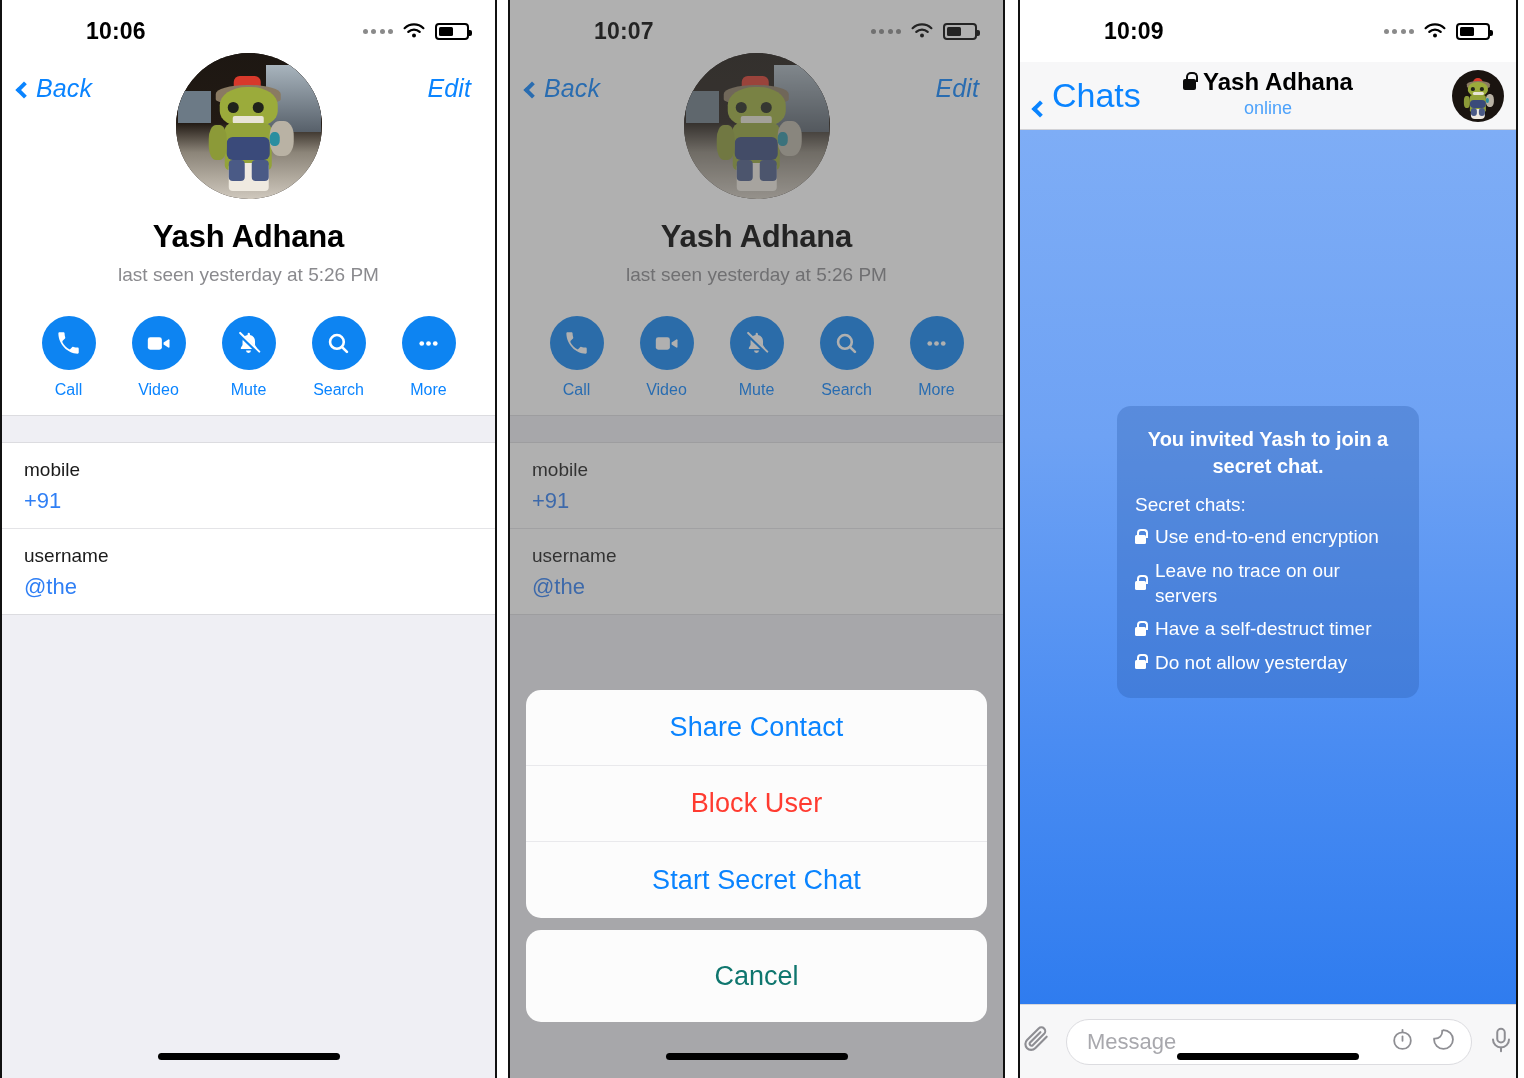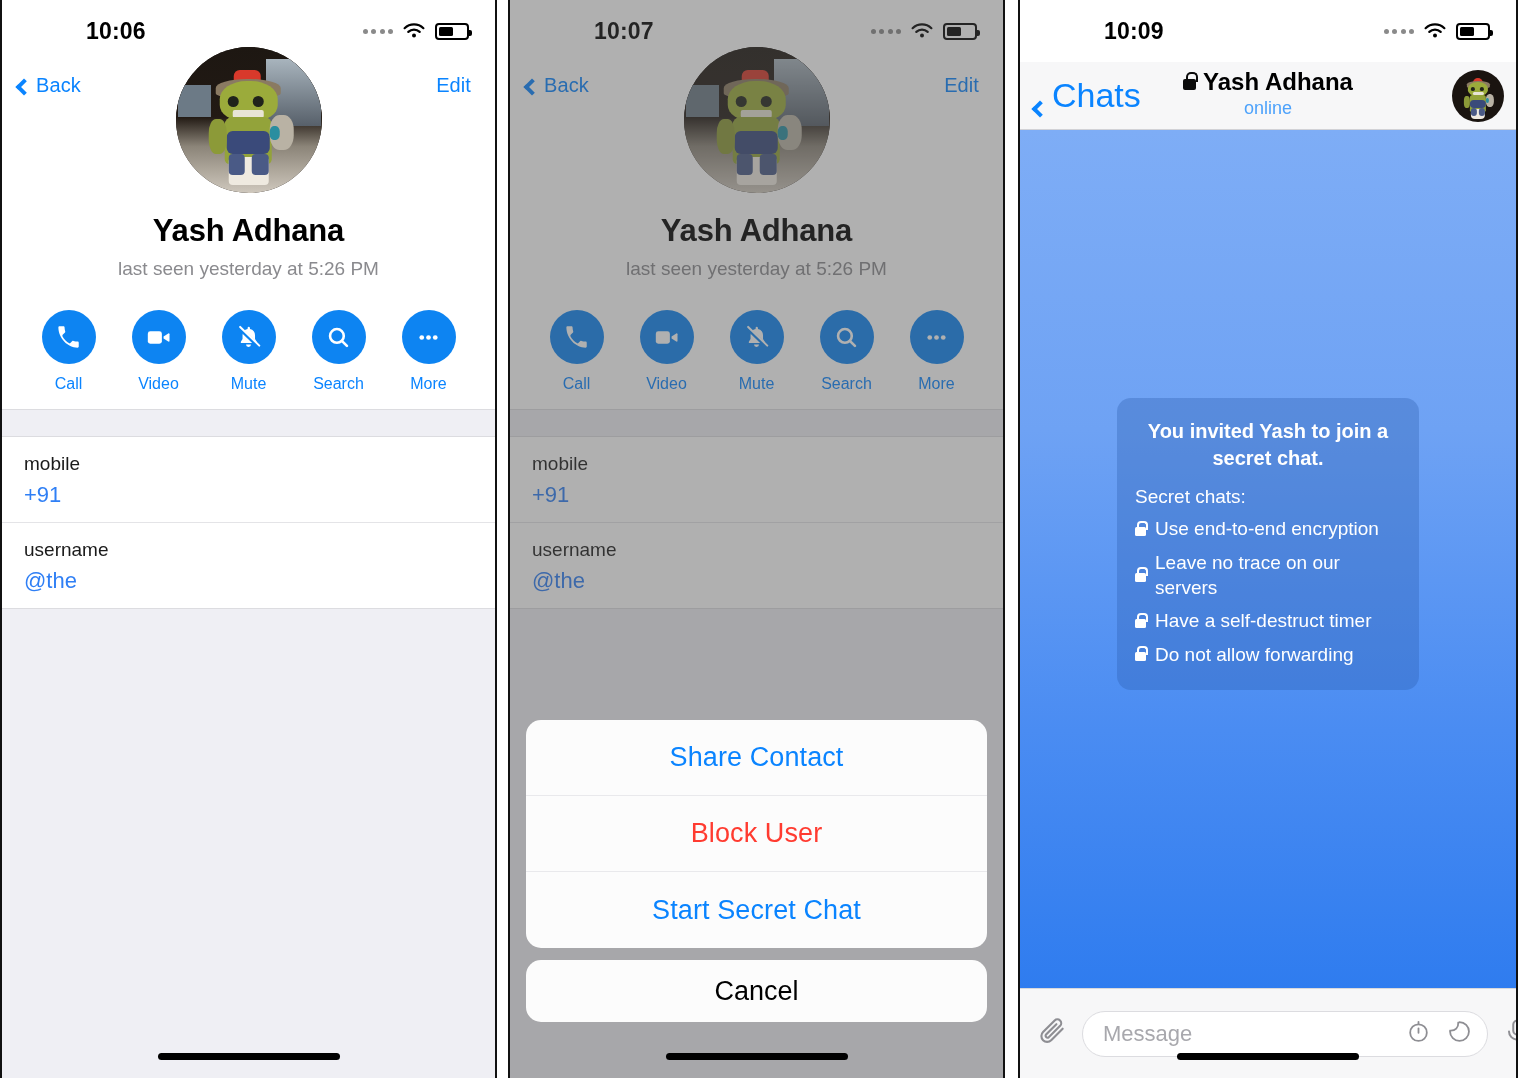"Back" .backlink, .editlink { font-size: 20px -> 25px; font-style: none -> italic }
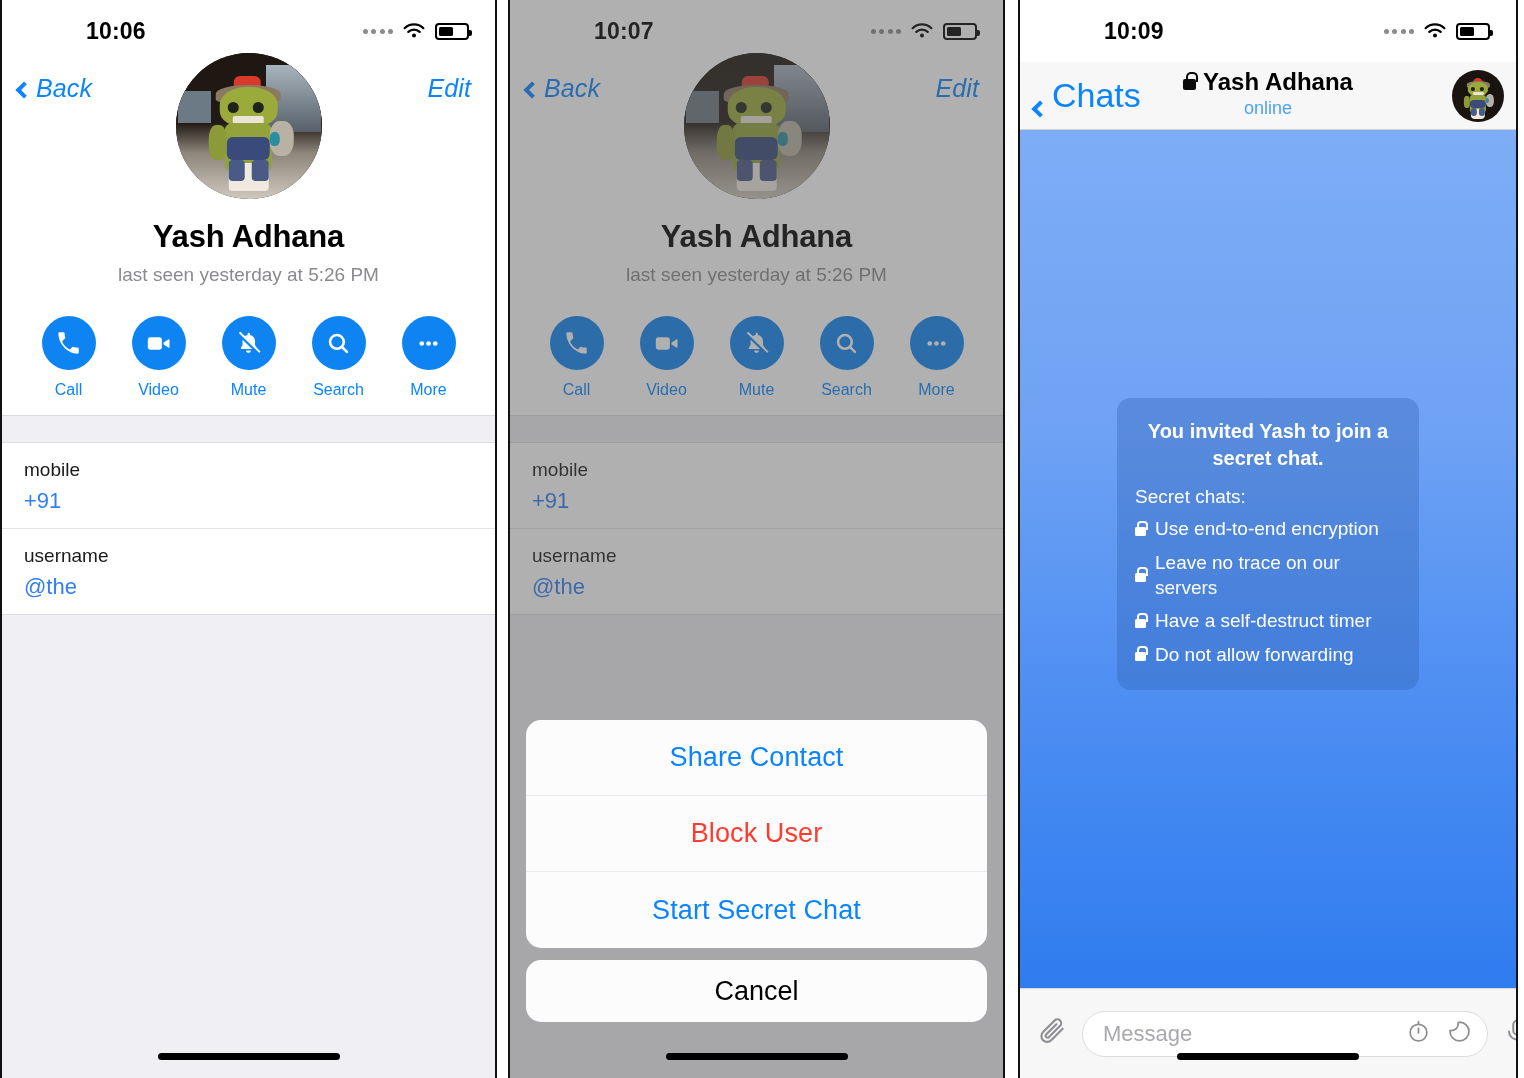"Do not allow forwarding" span { text: forwarding -> yesterday }
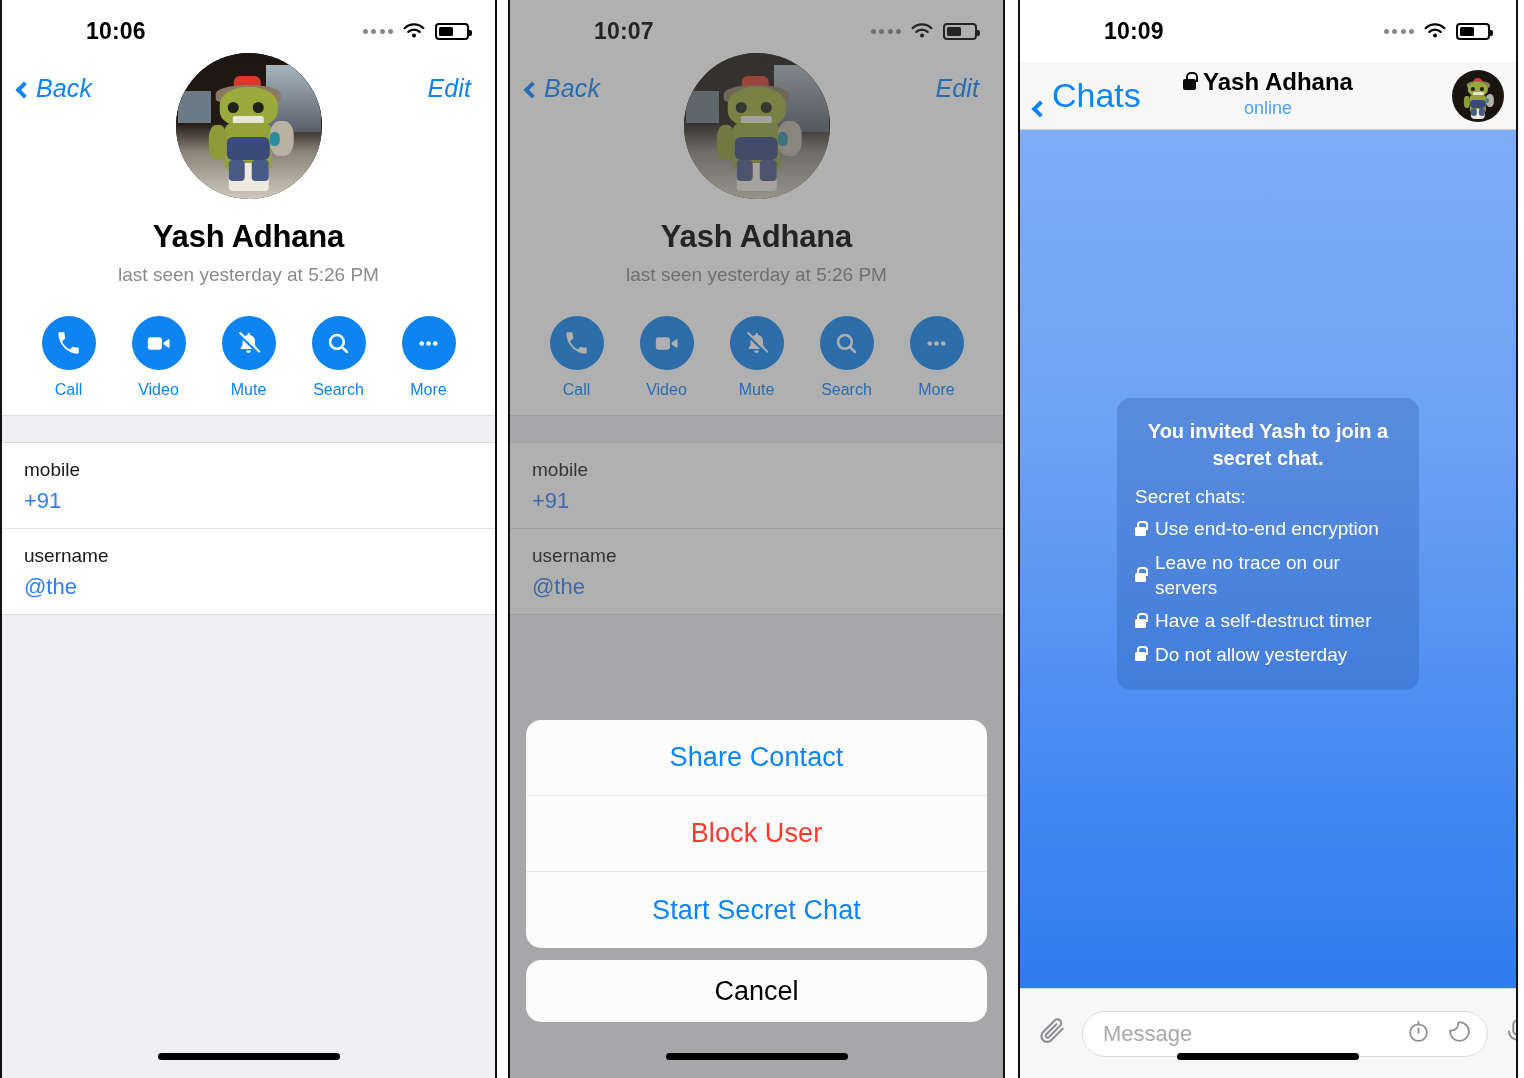"Cancel" .sheet-cancel { color: #000000 -> #0f766e; height: 62px -> 92px }
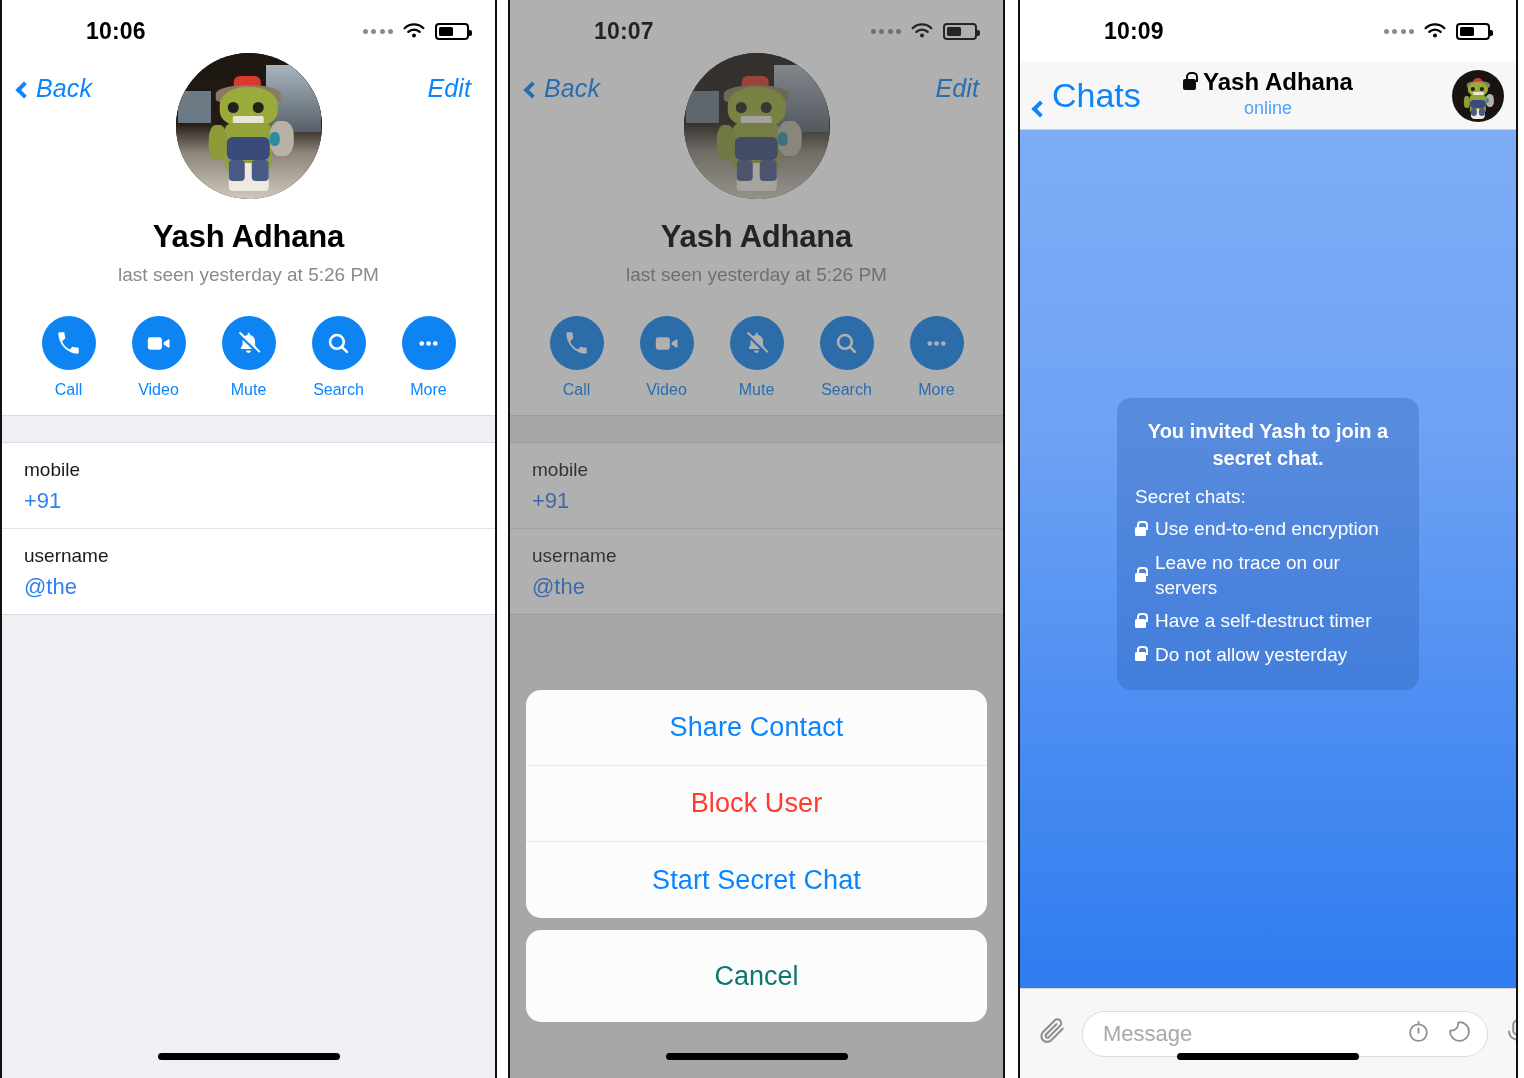"Message" .composer { height: 90px -> 74px; justify-content: none -> center; padding: 0 16px -> 0 32px }
